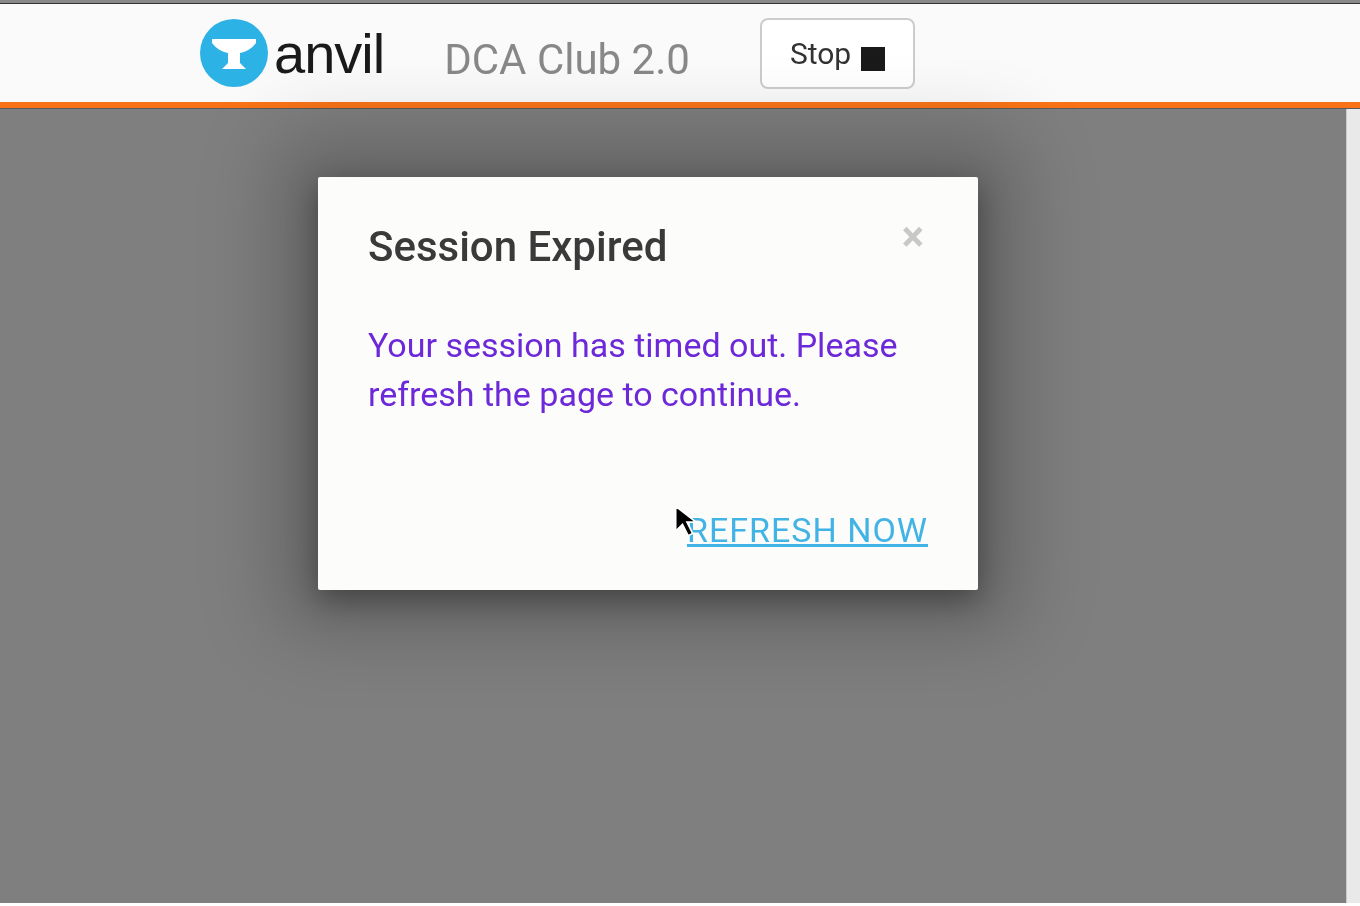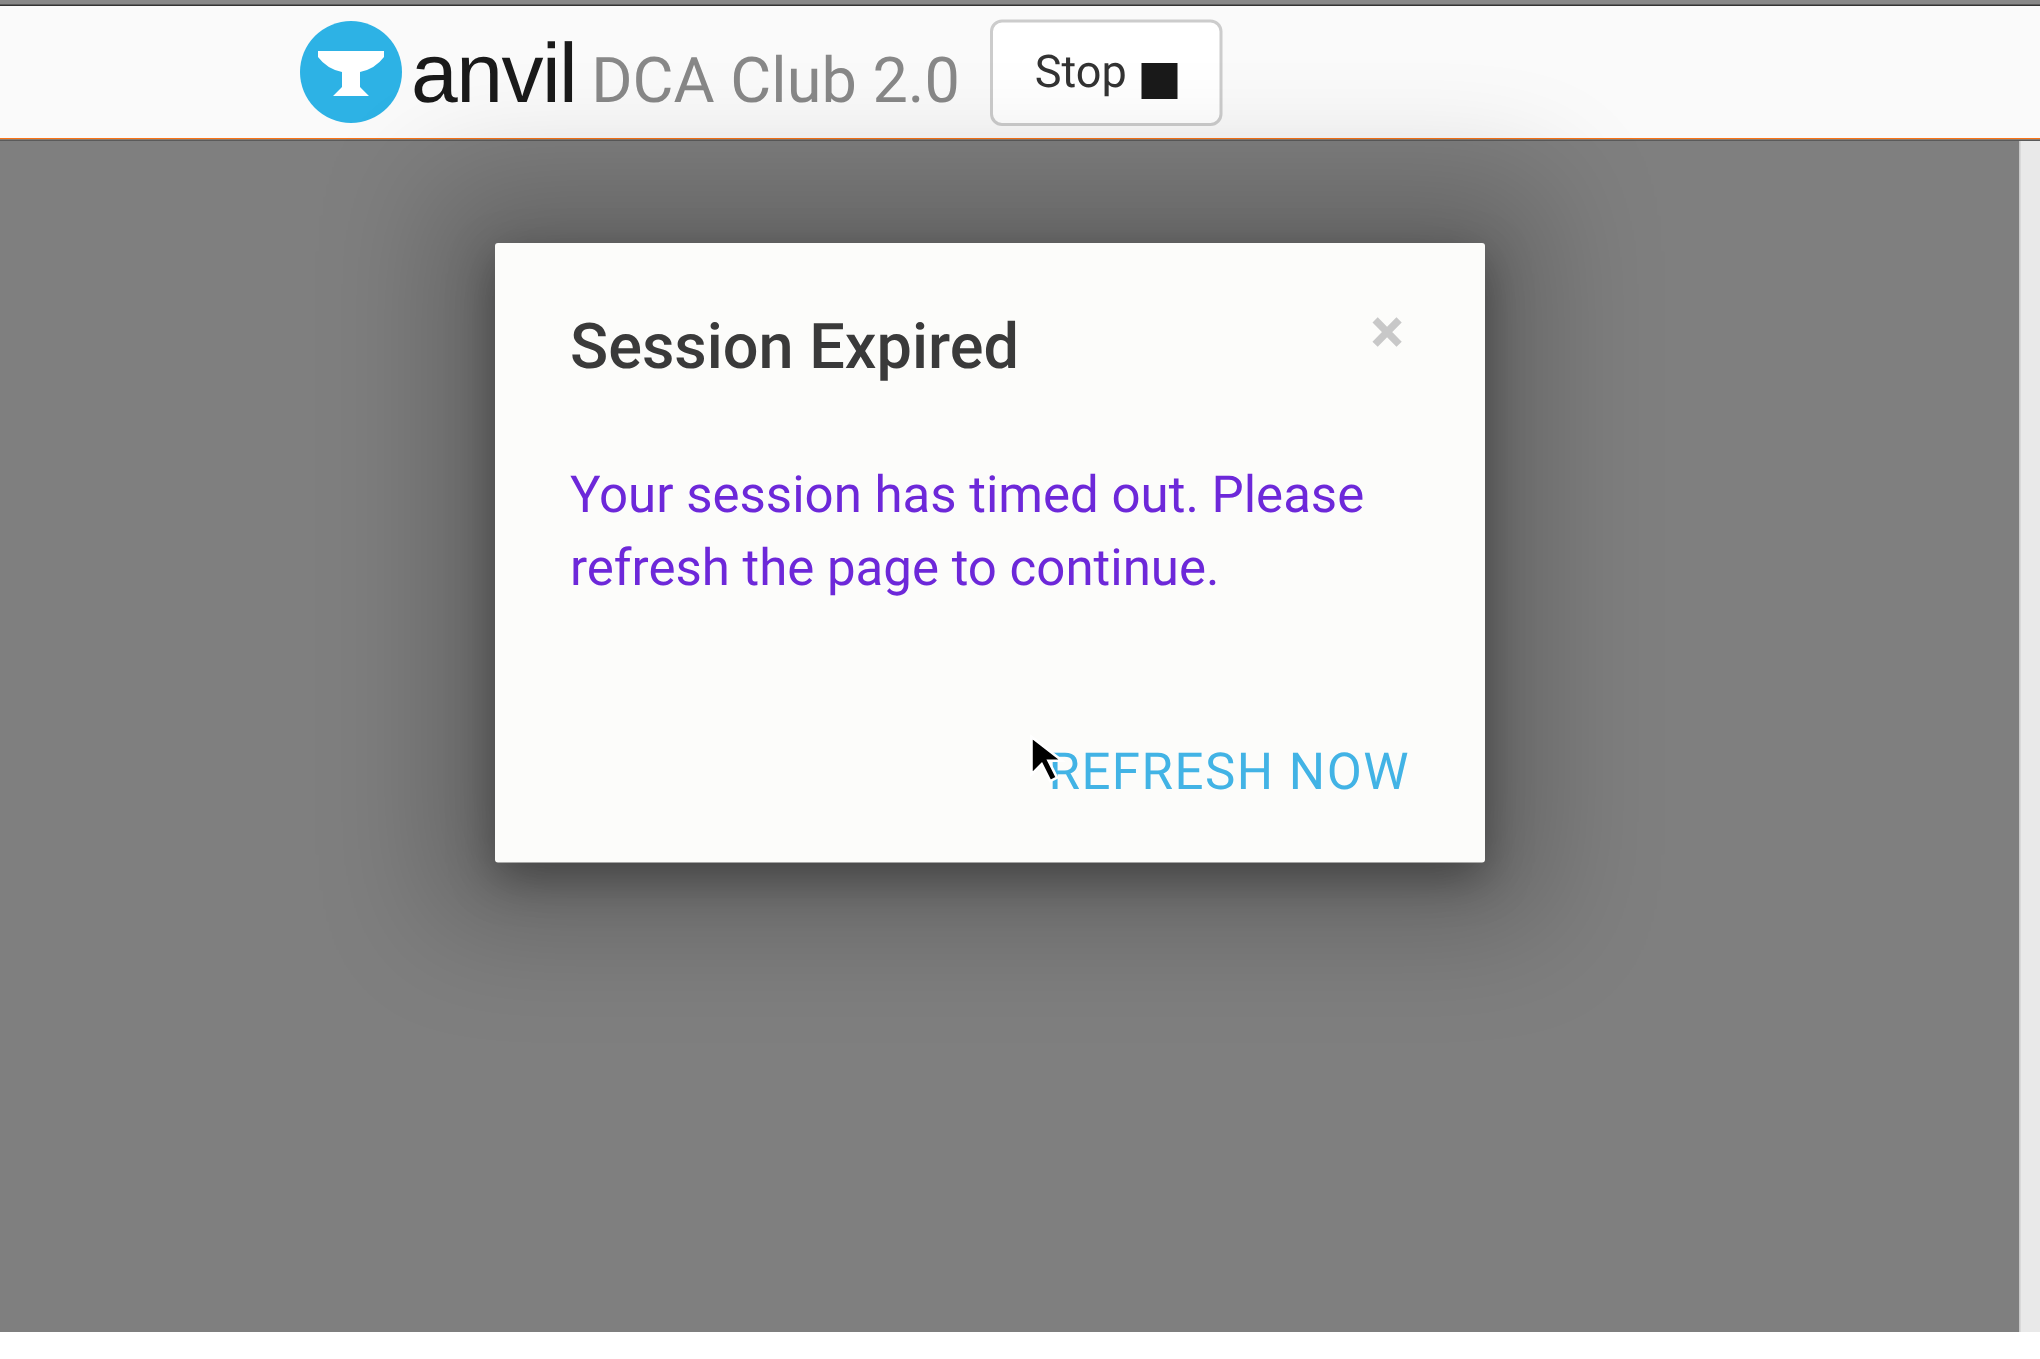"anvil" .header { border-bottom: 1px solid #f97316 -> 6px solid #f97316; gap: none -> 50px; height: 89px -> 104px }
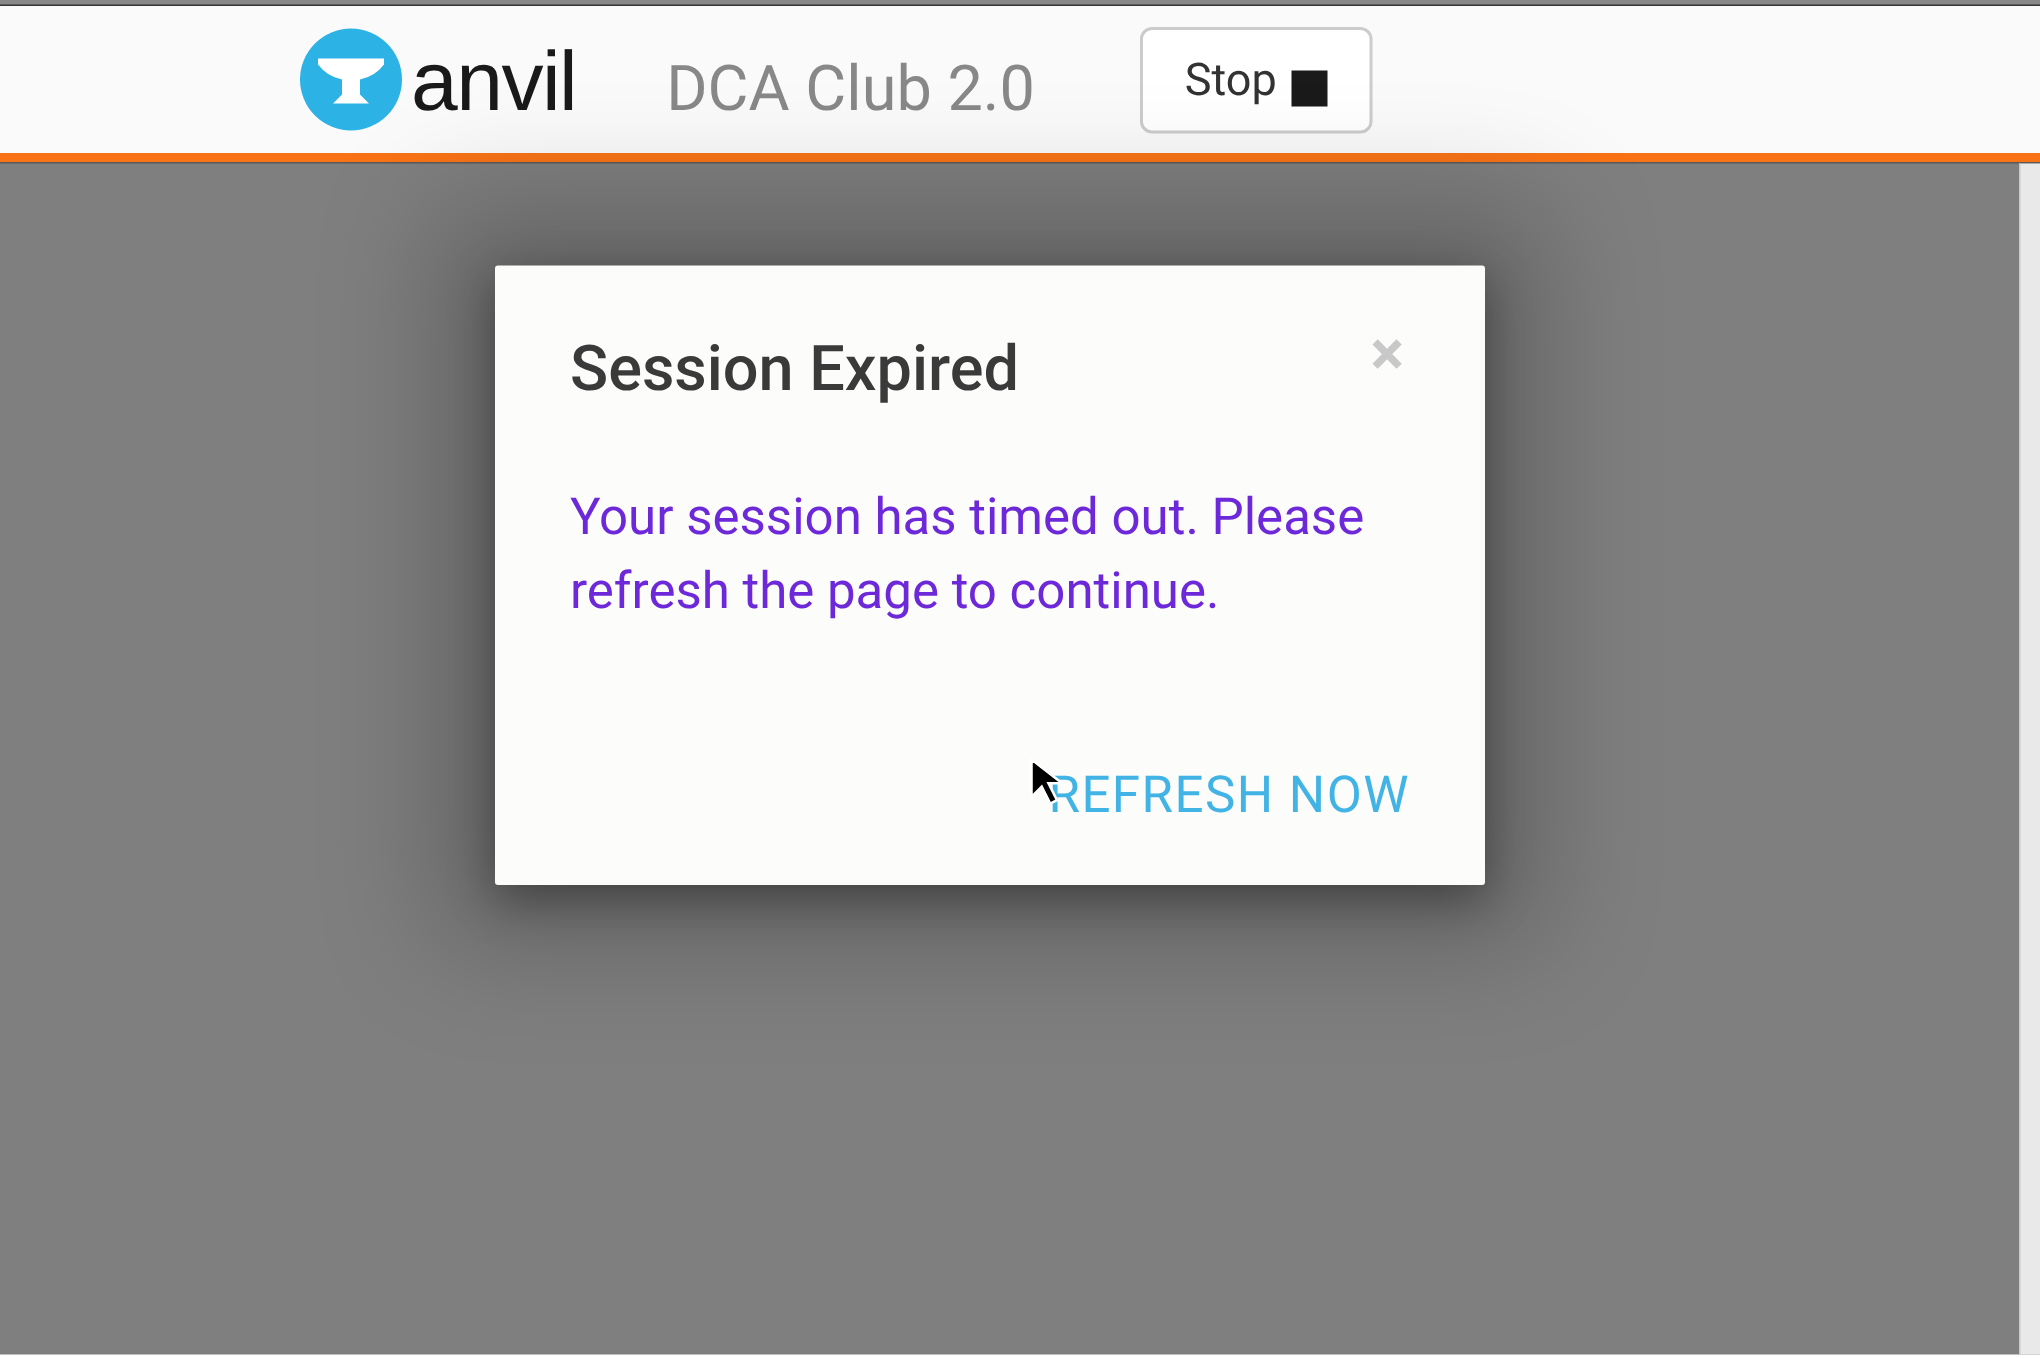"Session Expired" .modal { left: 330px -> 318px }
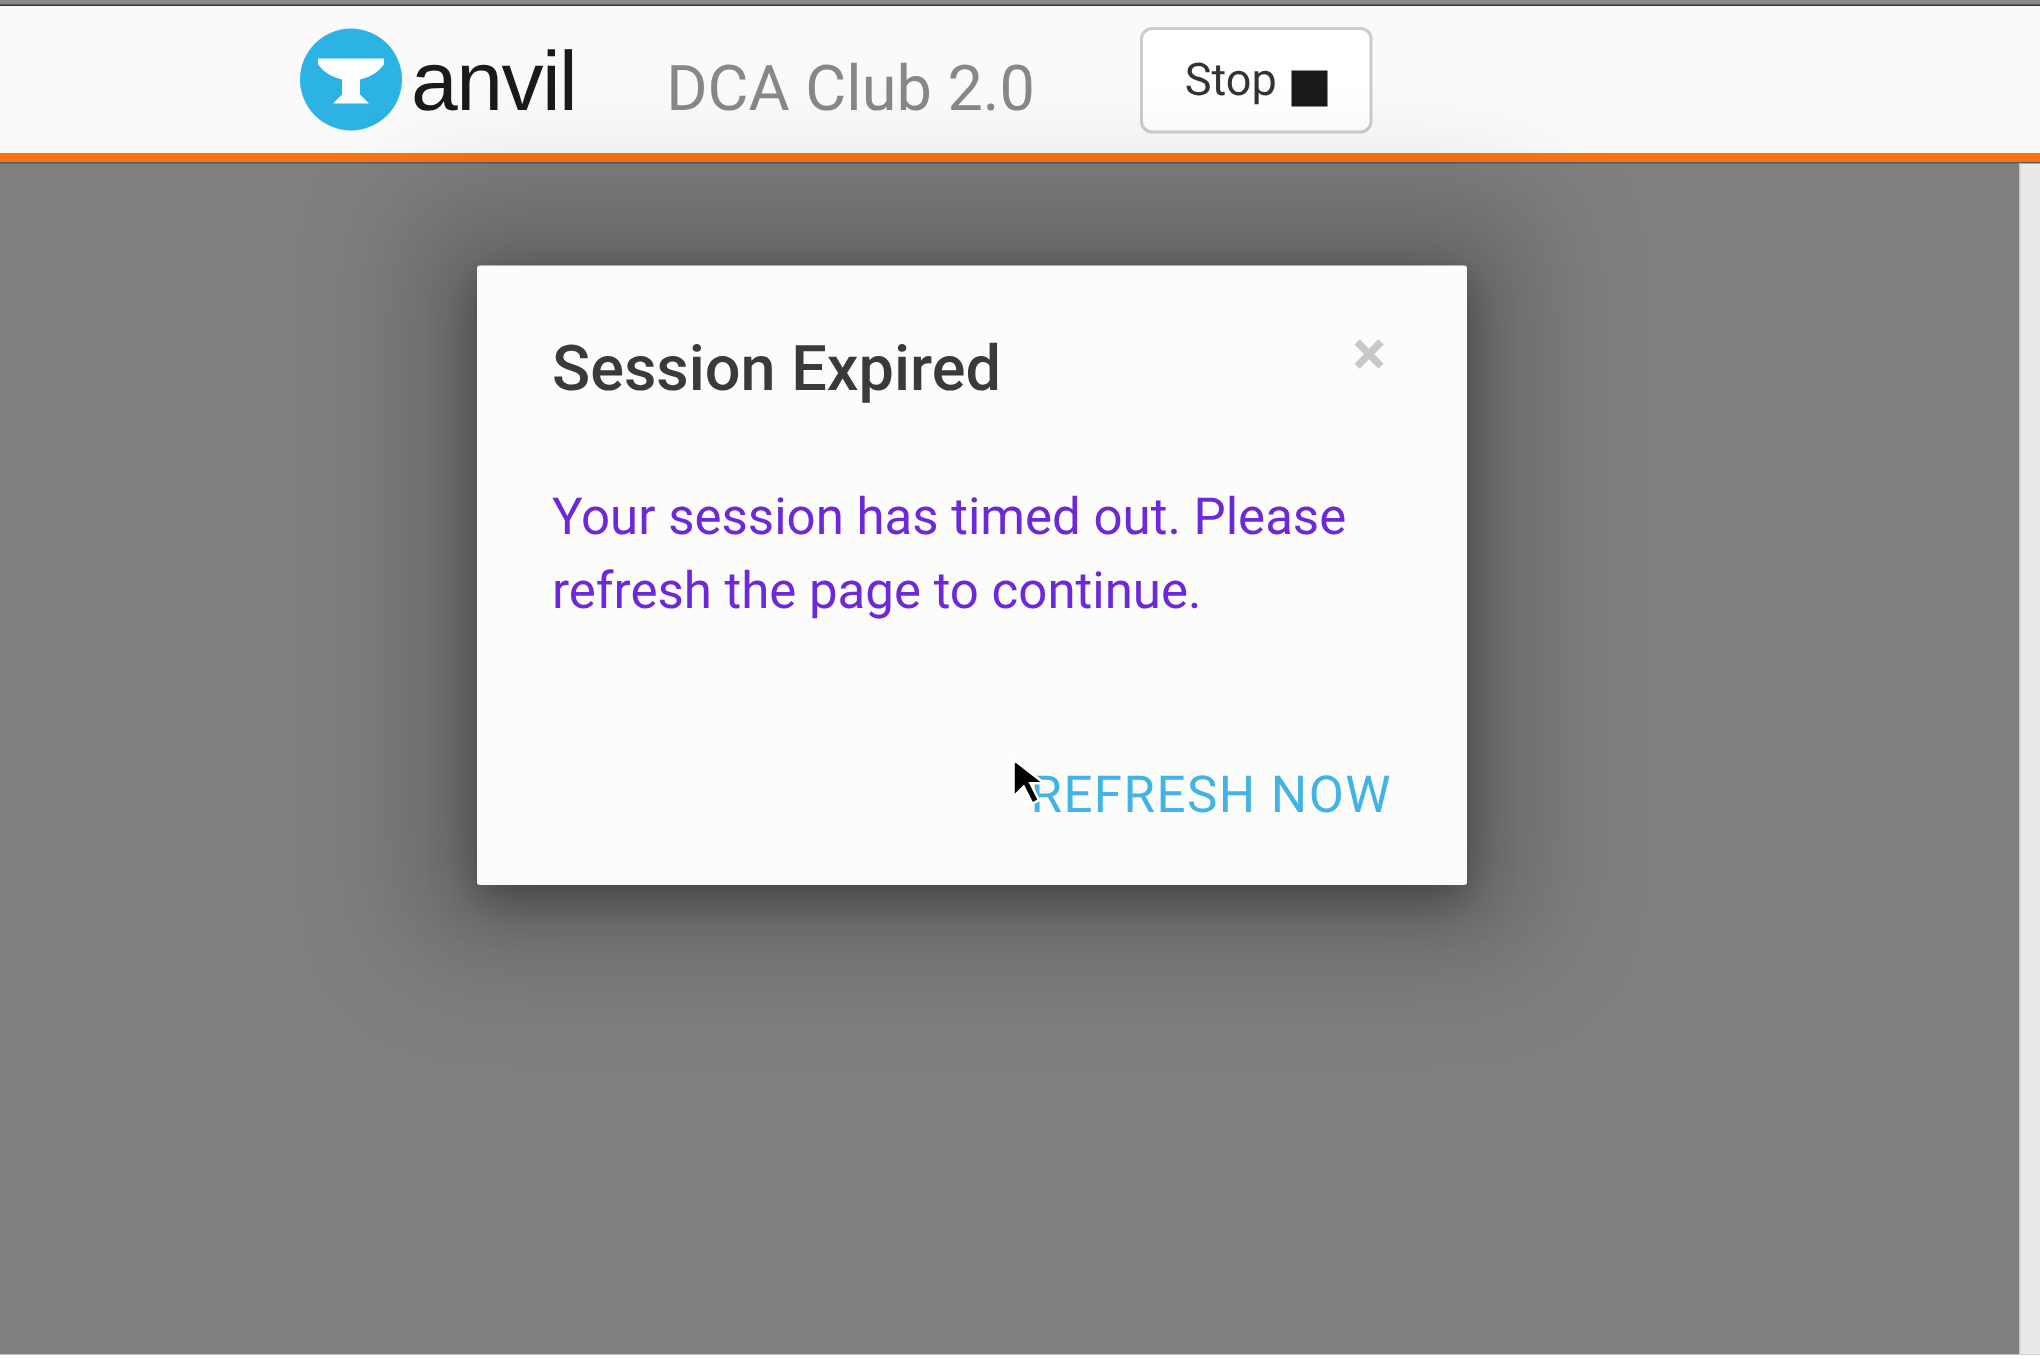"REFRESH NOW" .refresh-button { text-decoration: none -> underline }
